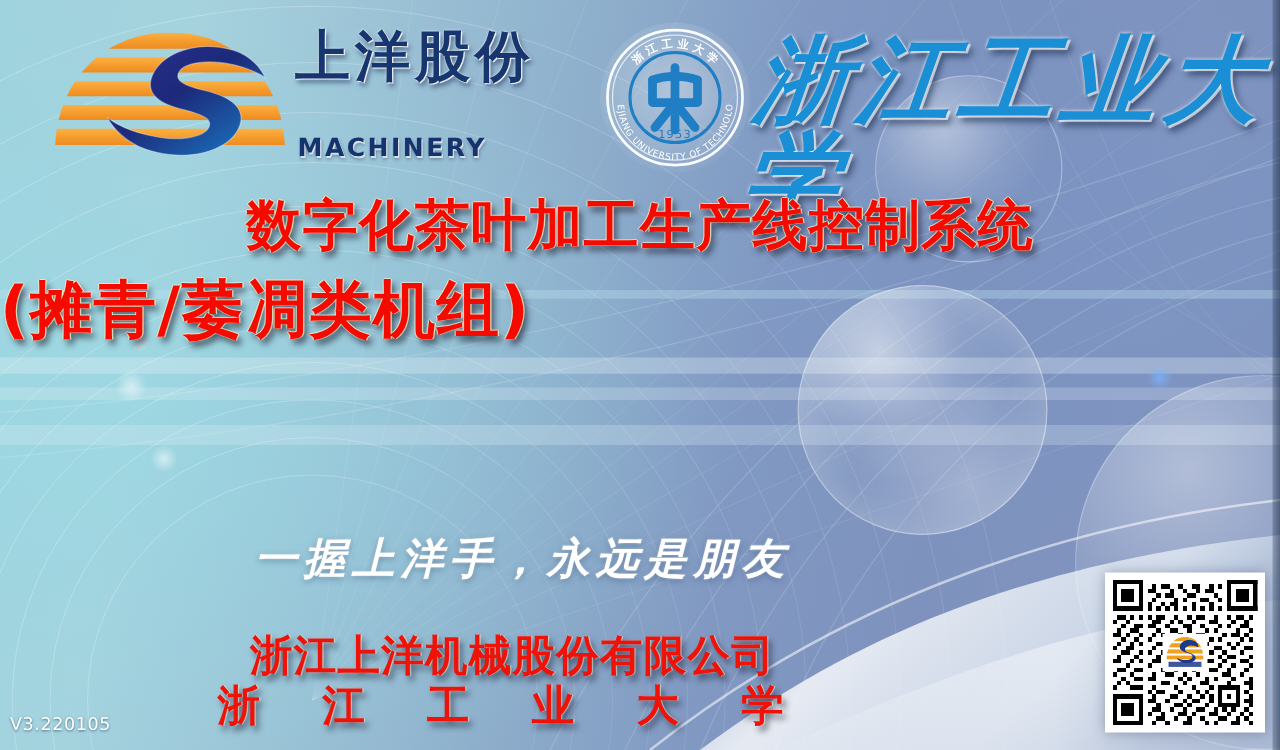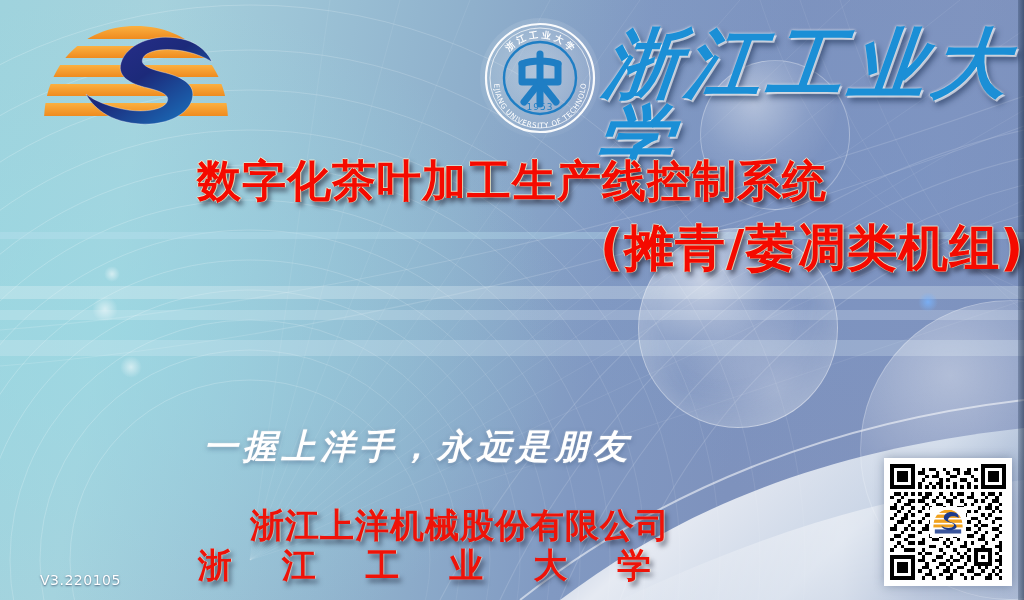"上洋股份" div.brand-cn { html: none -> <div>上洋股份</div> }
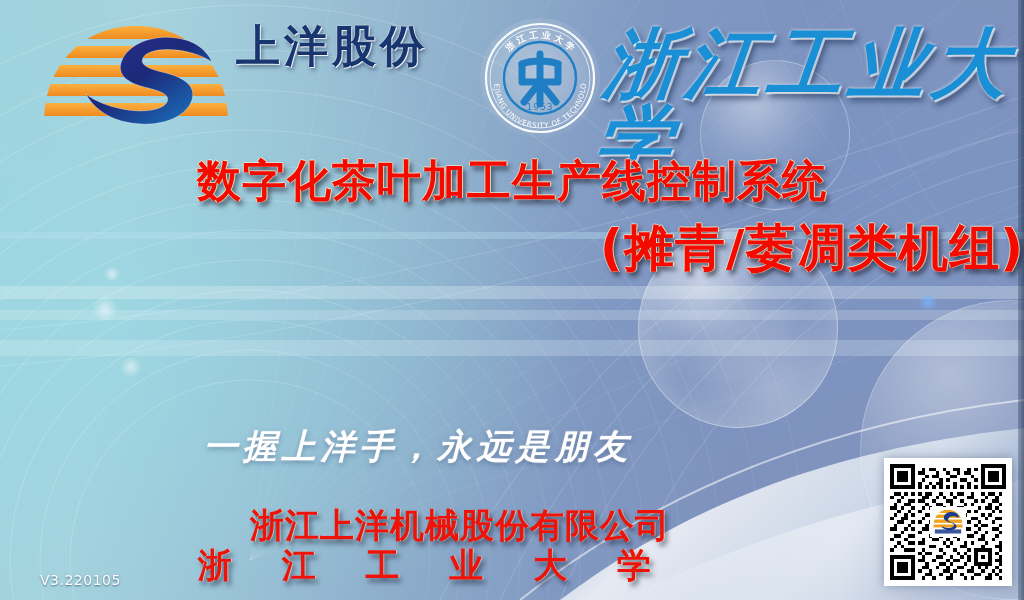"MACHINERY" div.brand-sub { html: none -> <div>MACHINERY</div> }
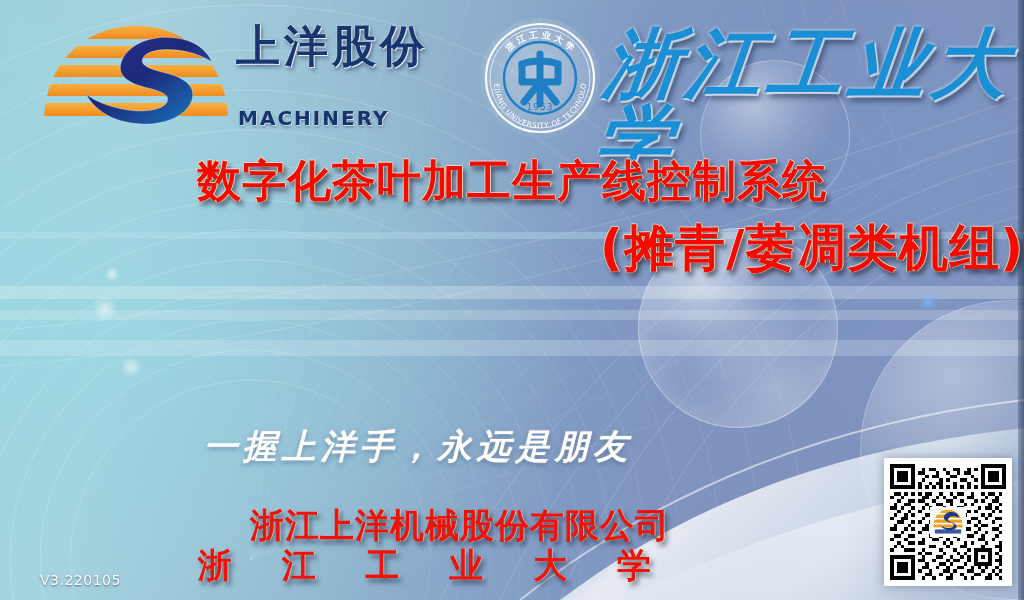"(摊青/萎凋类机组)" .title-2 { text-align: right -> left }
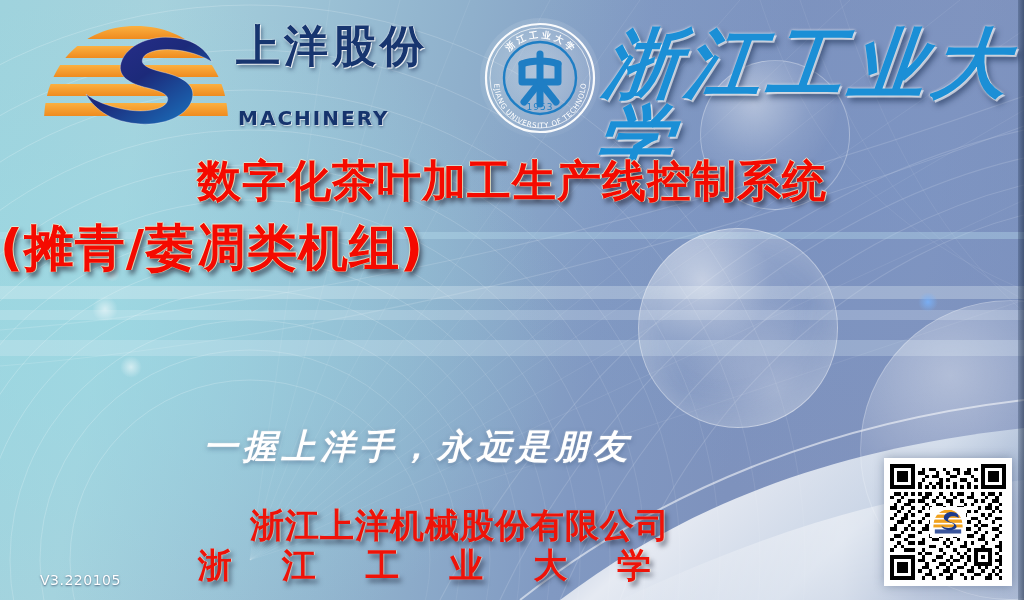"浙江上洋机械股份有限公司" .foot-line { text-align: right -> center }
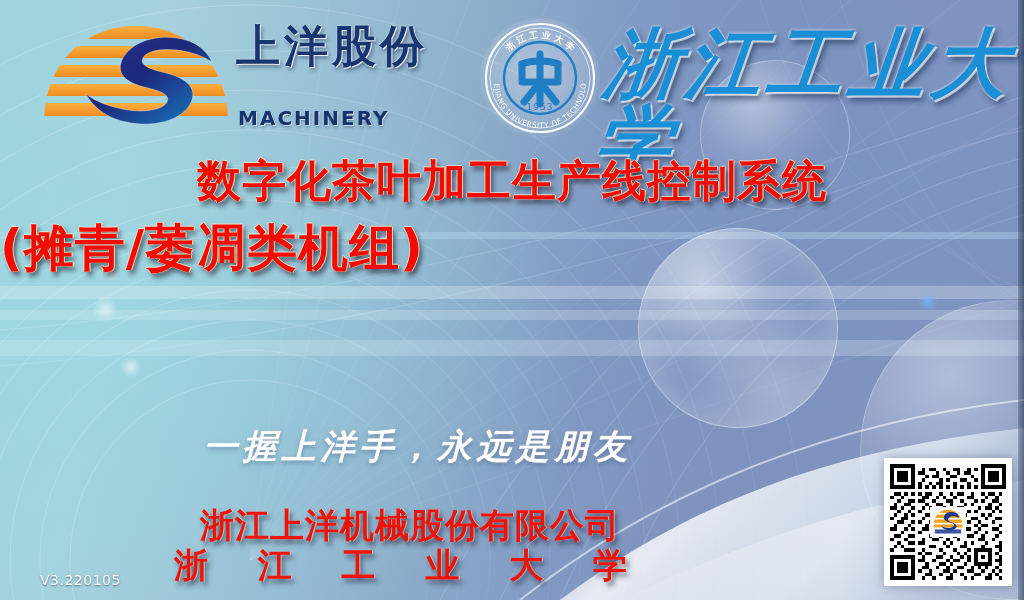"V3.220105" .version { margin-left: 32px -> none }
